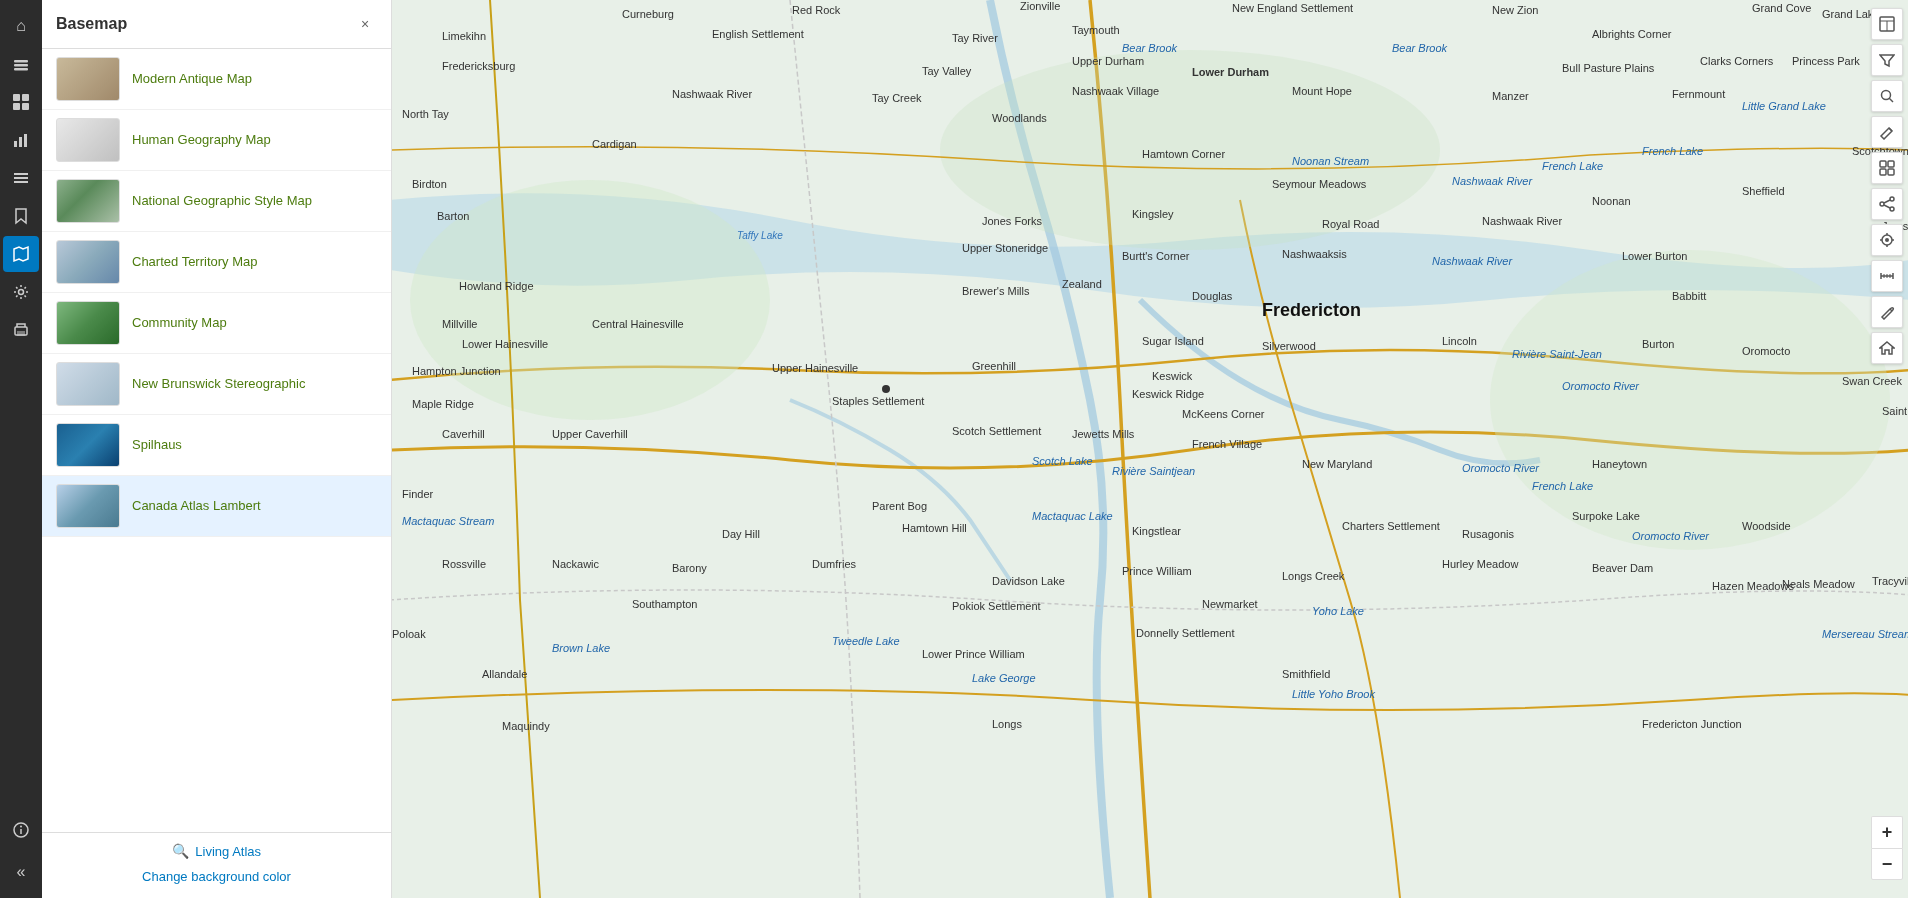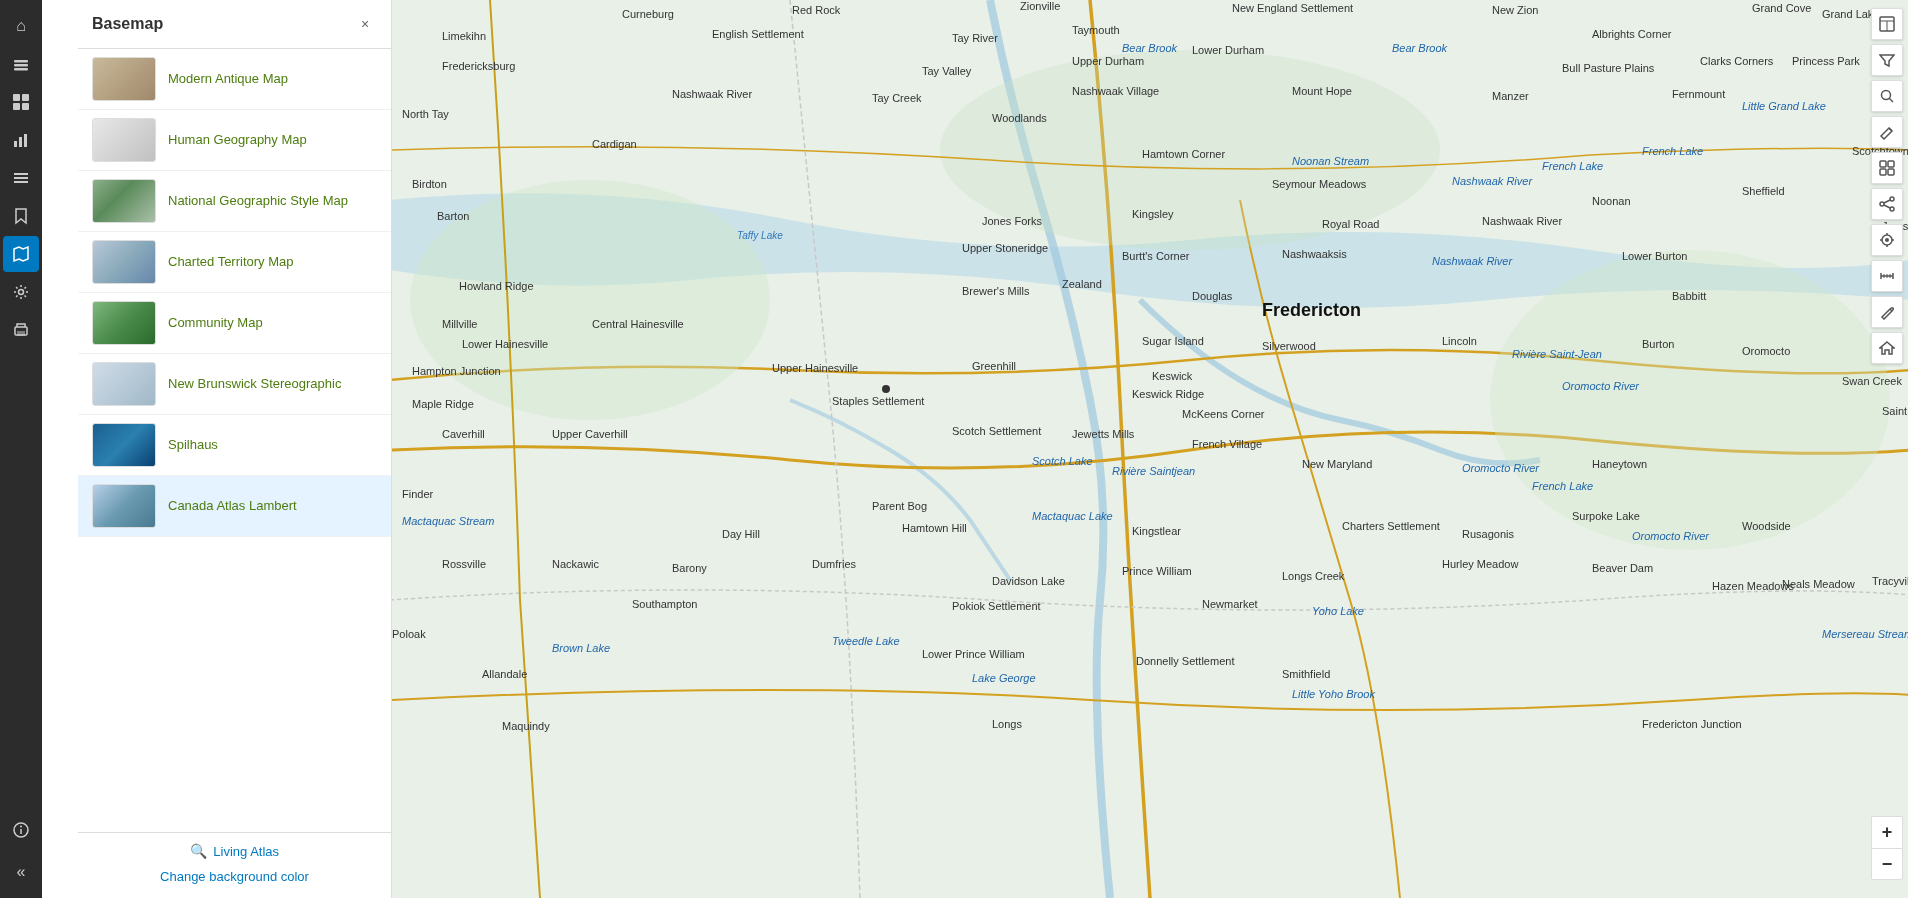"Basemap" .basemap-panel { padding-left: 36px -> none }
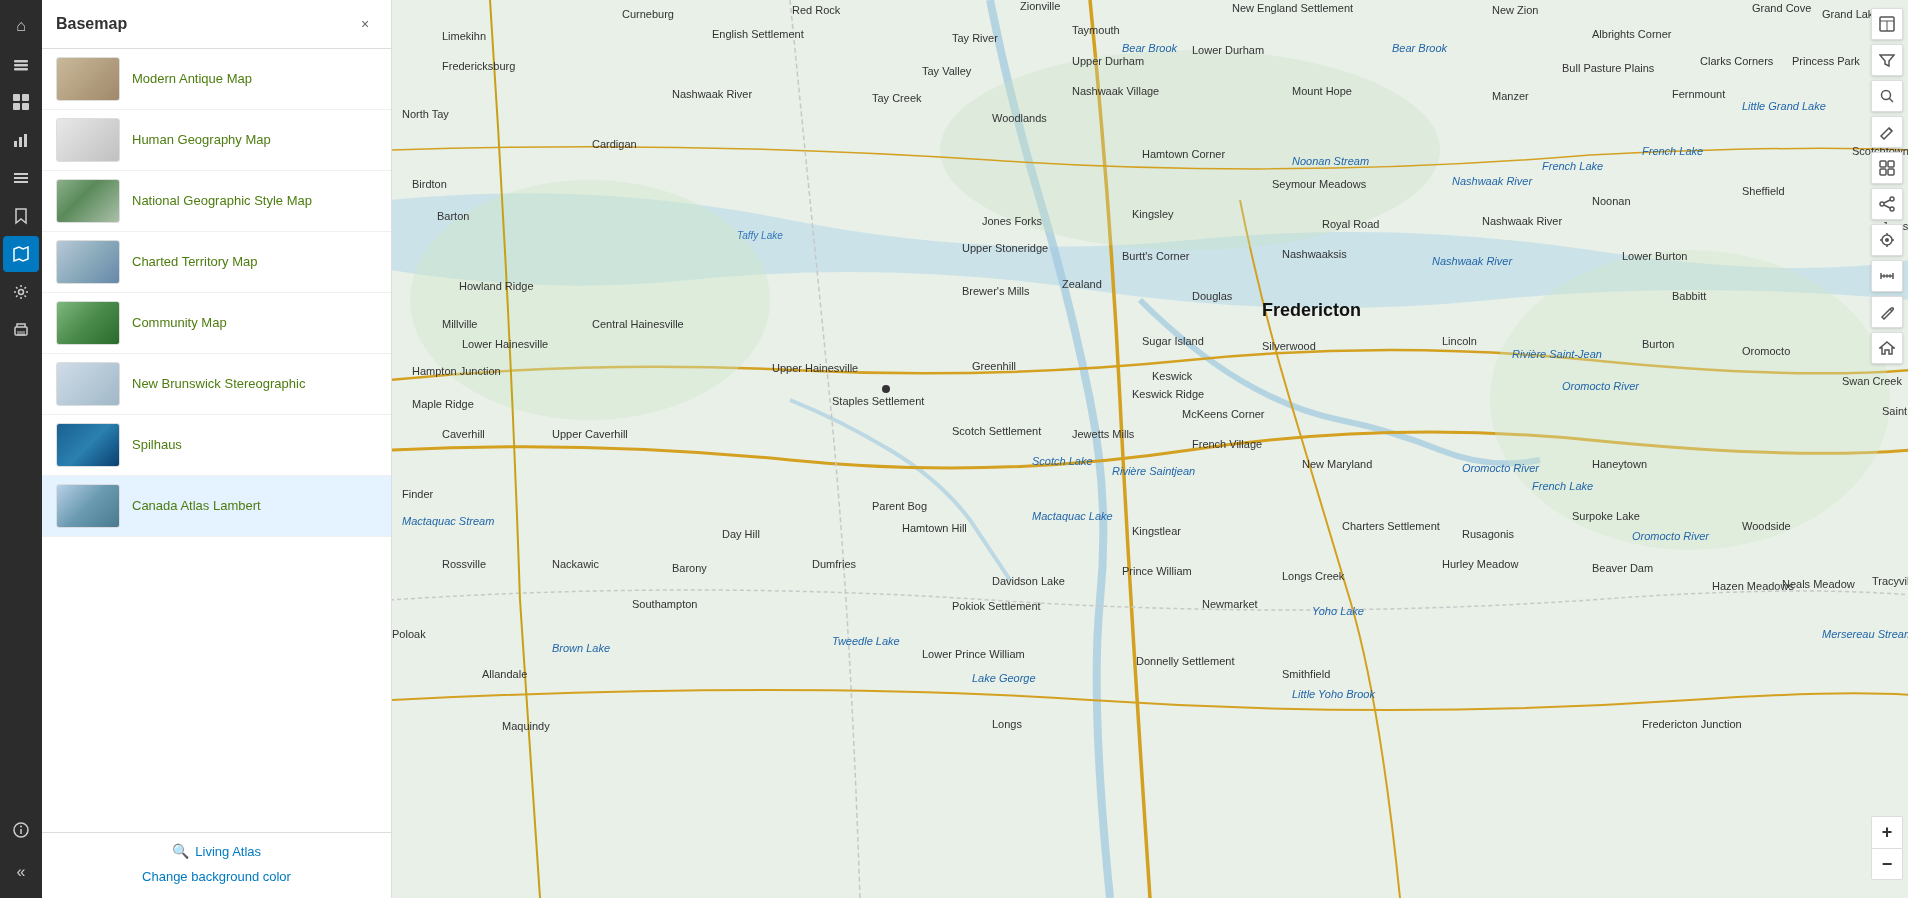"Lower Durham" div.map-label { font-weight: none -> bold; top: 44px -> 66px }
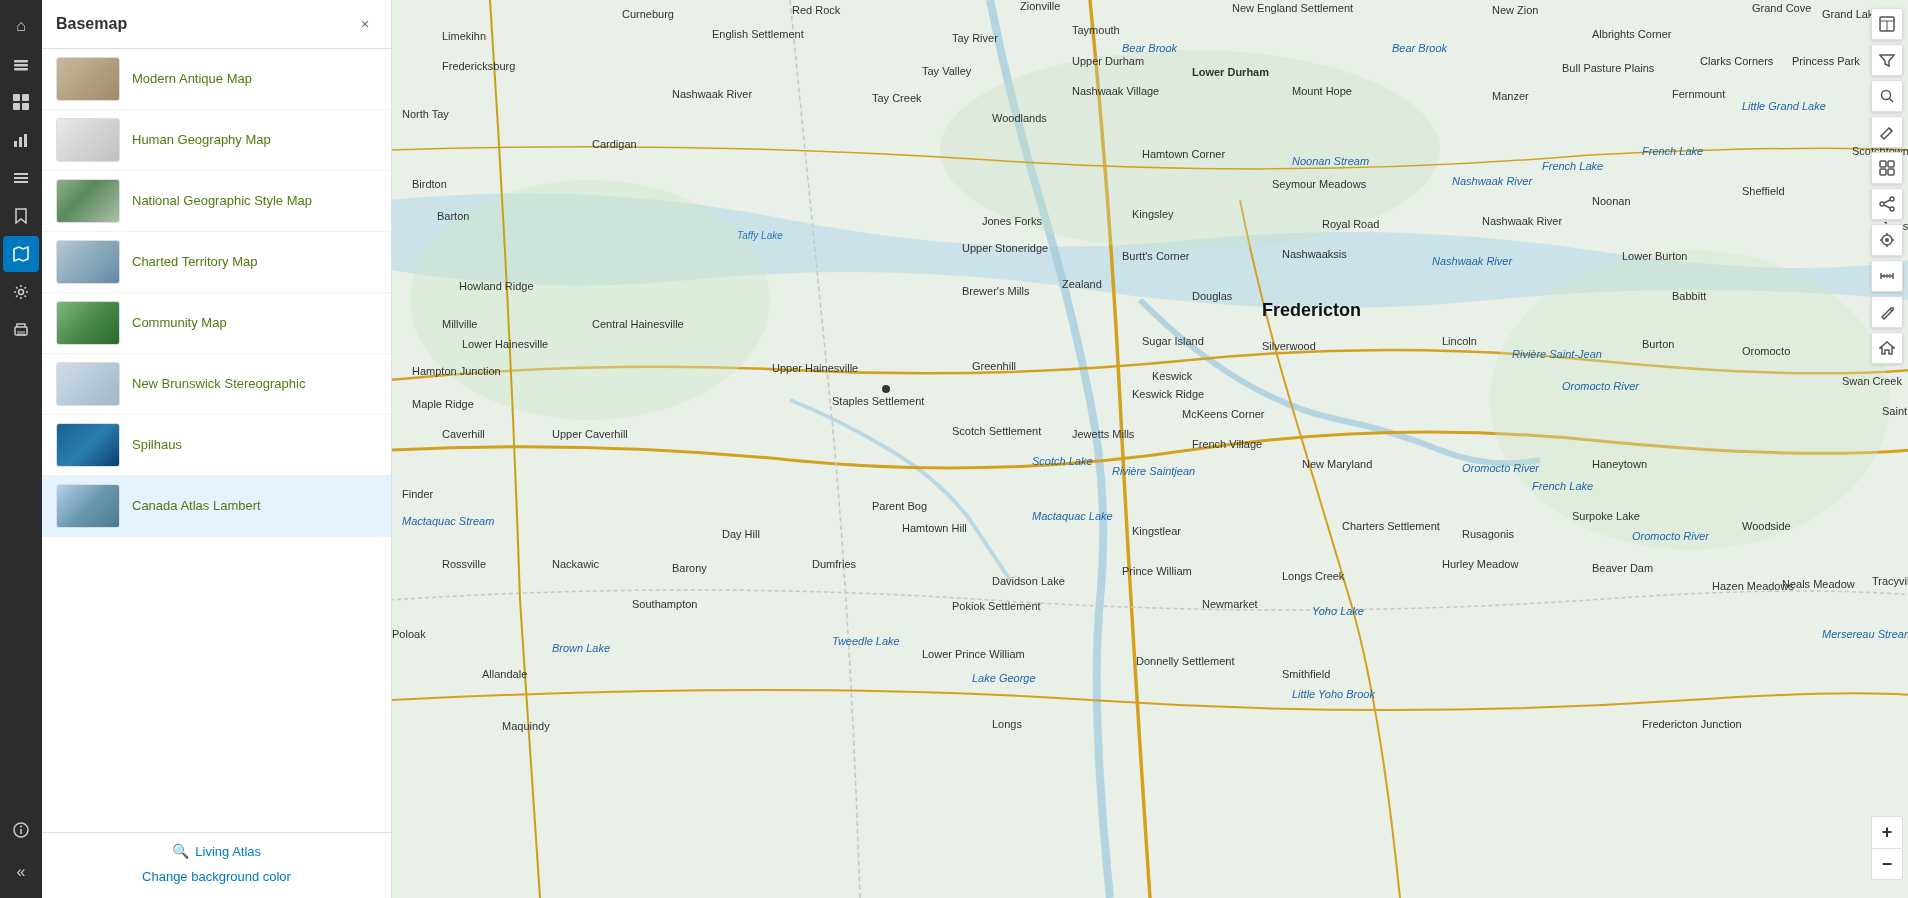"Donnelly Settlement" div.map-label { top: 655px -> 627px }
